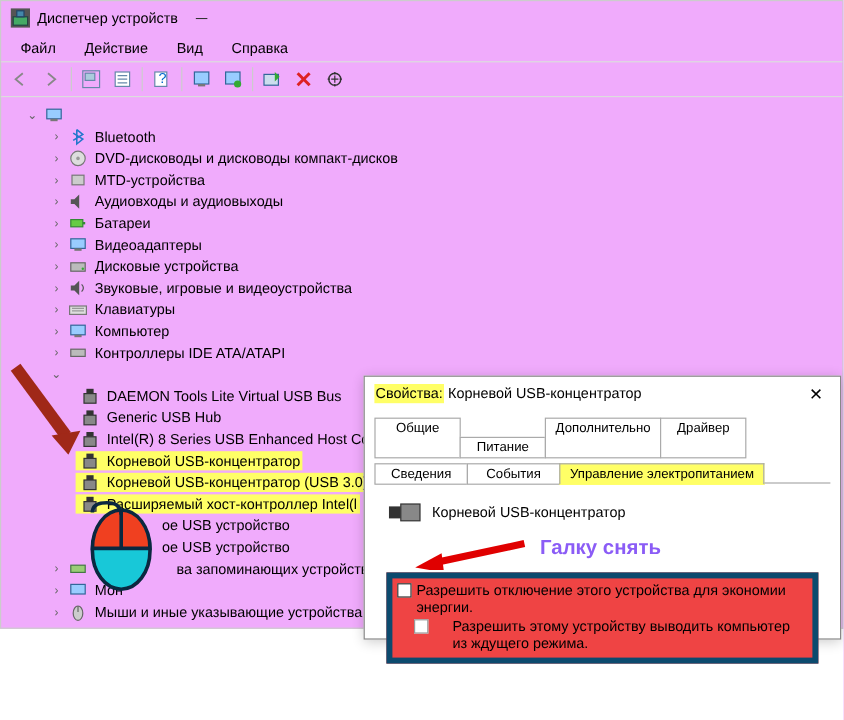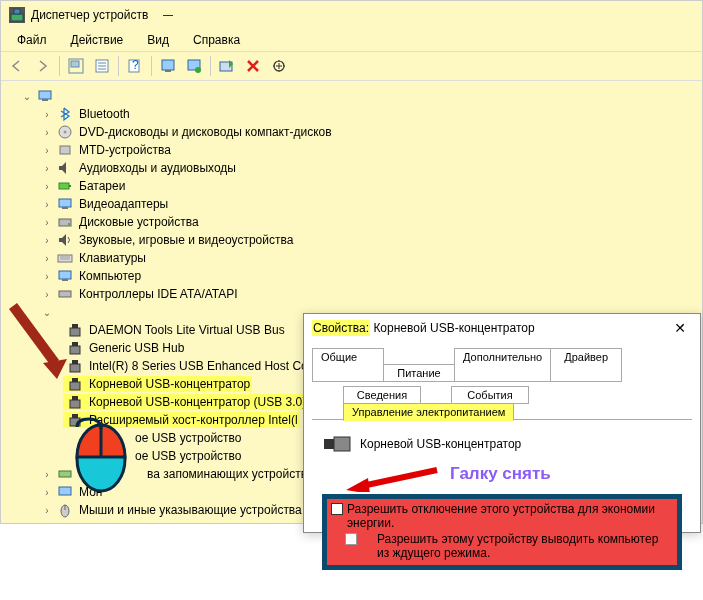"Диспетчер устройств" .window { background: #fef9c3 -> #f0abfc }
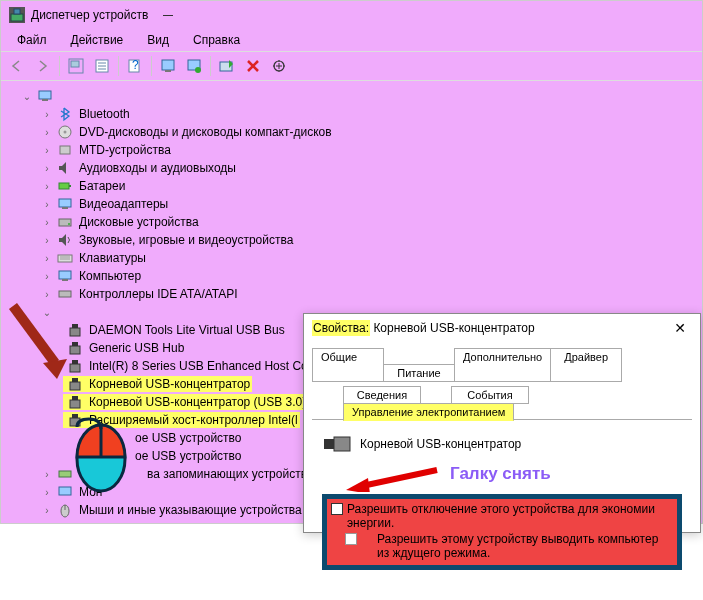"Общие" div.tab { text-align: left -> center }
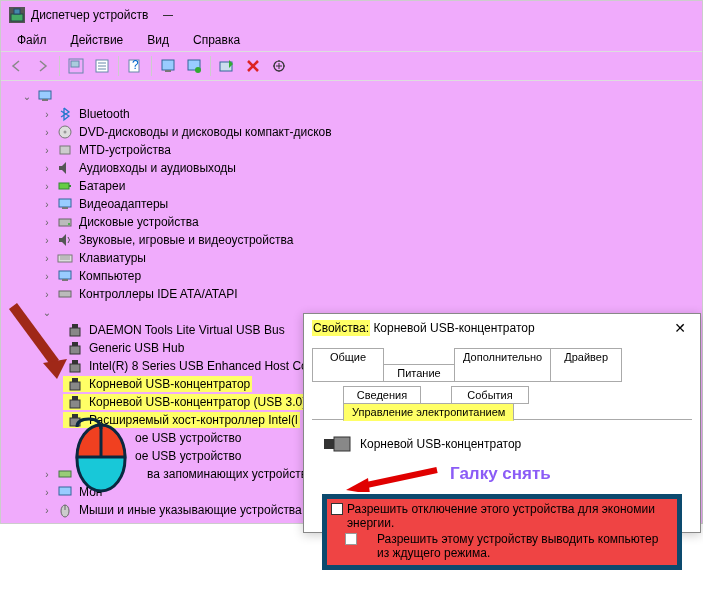"Сведения" .tab.row2 { margin-left: 31px -> none }
